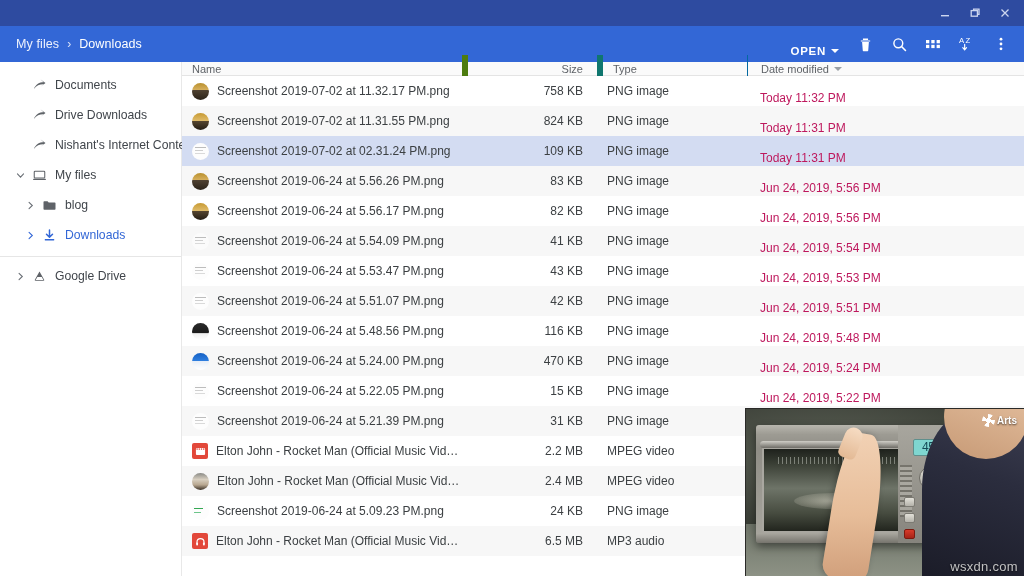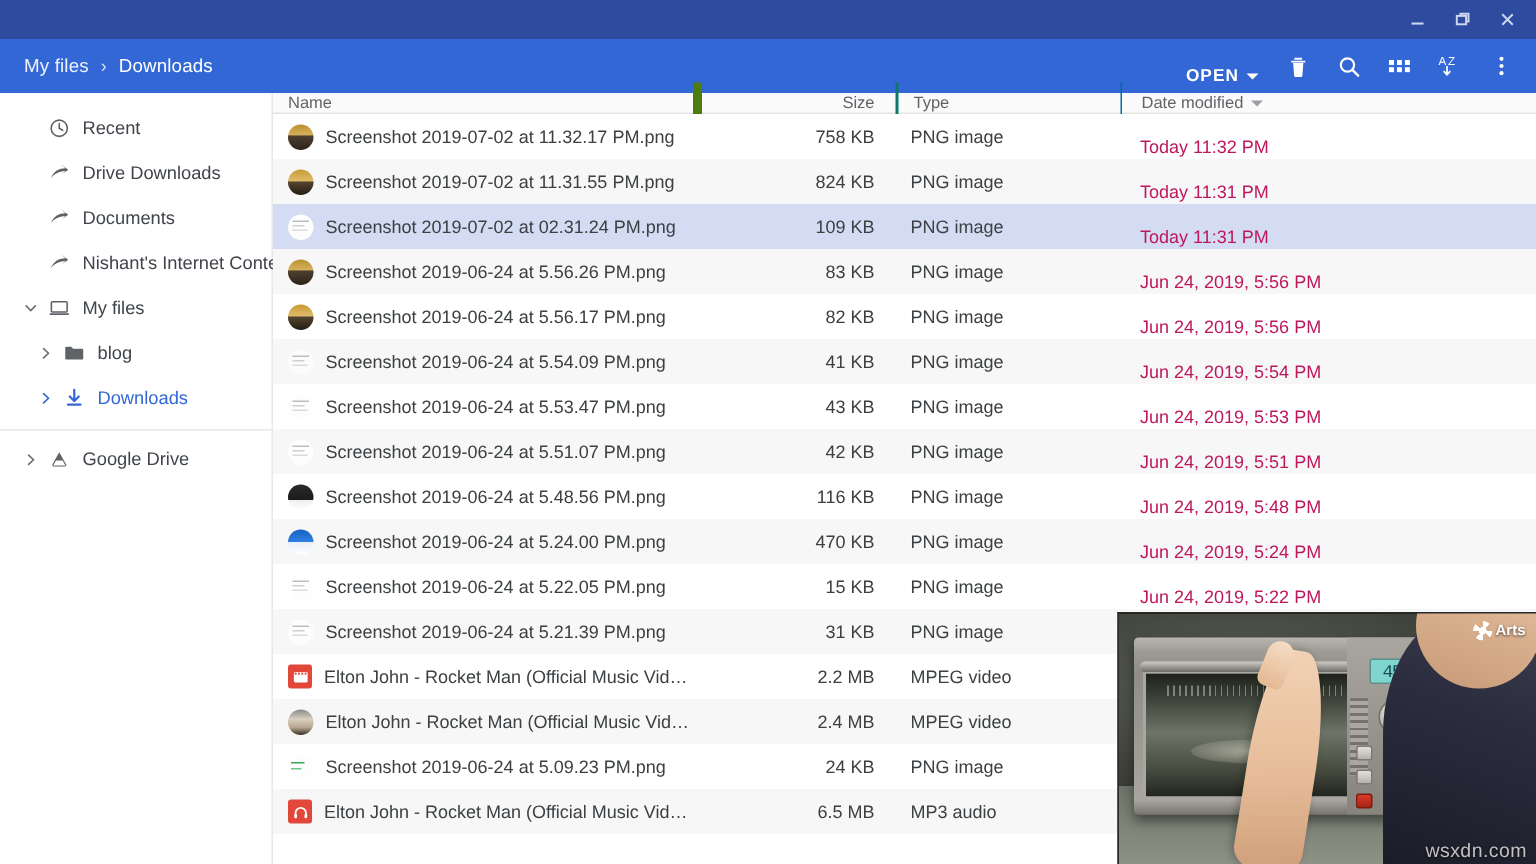"Type" .col-type { border-left: 2px solid #0f766e -> 6px solid #0f766e }
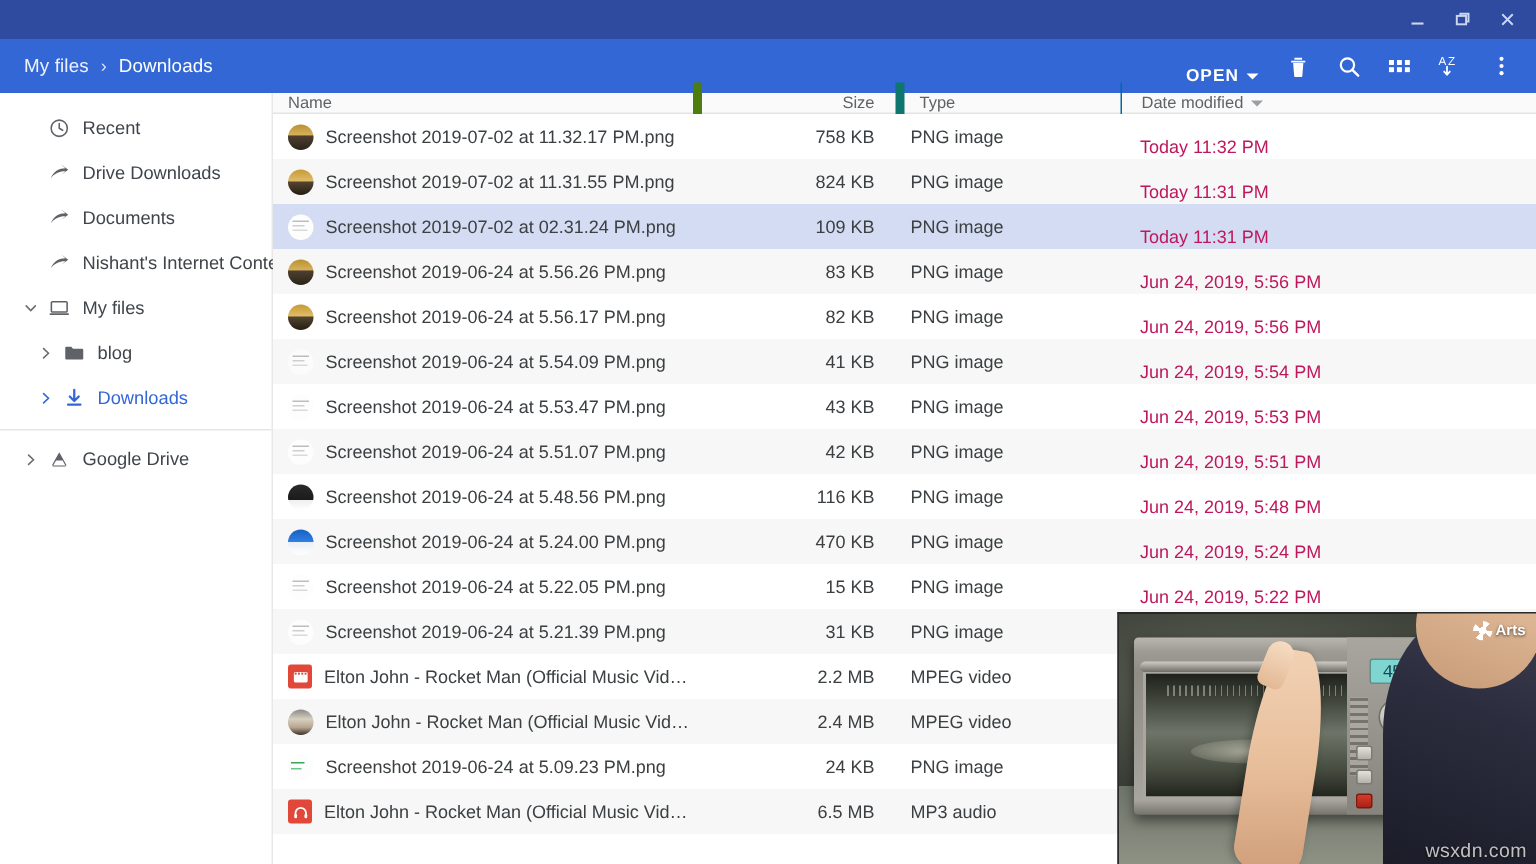"Recent" div.nav-item { html: <div> <span></span> <span> <svg> <circle></circle> <path></path> </svg> </span> <span>Recent</span> </div> -> none }
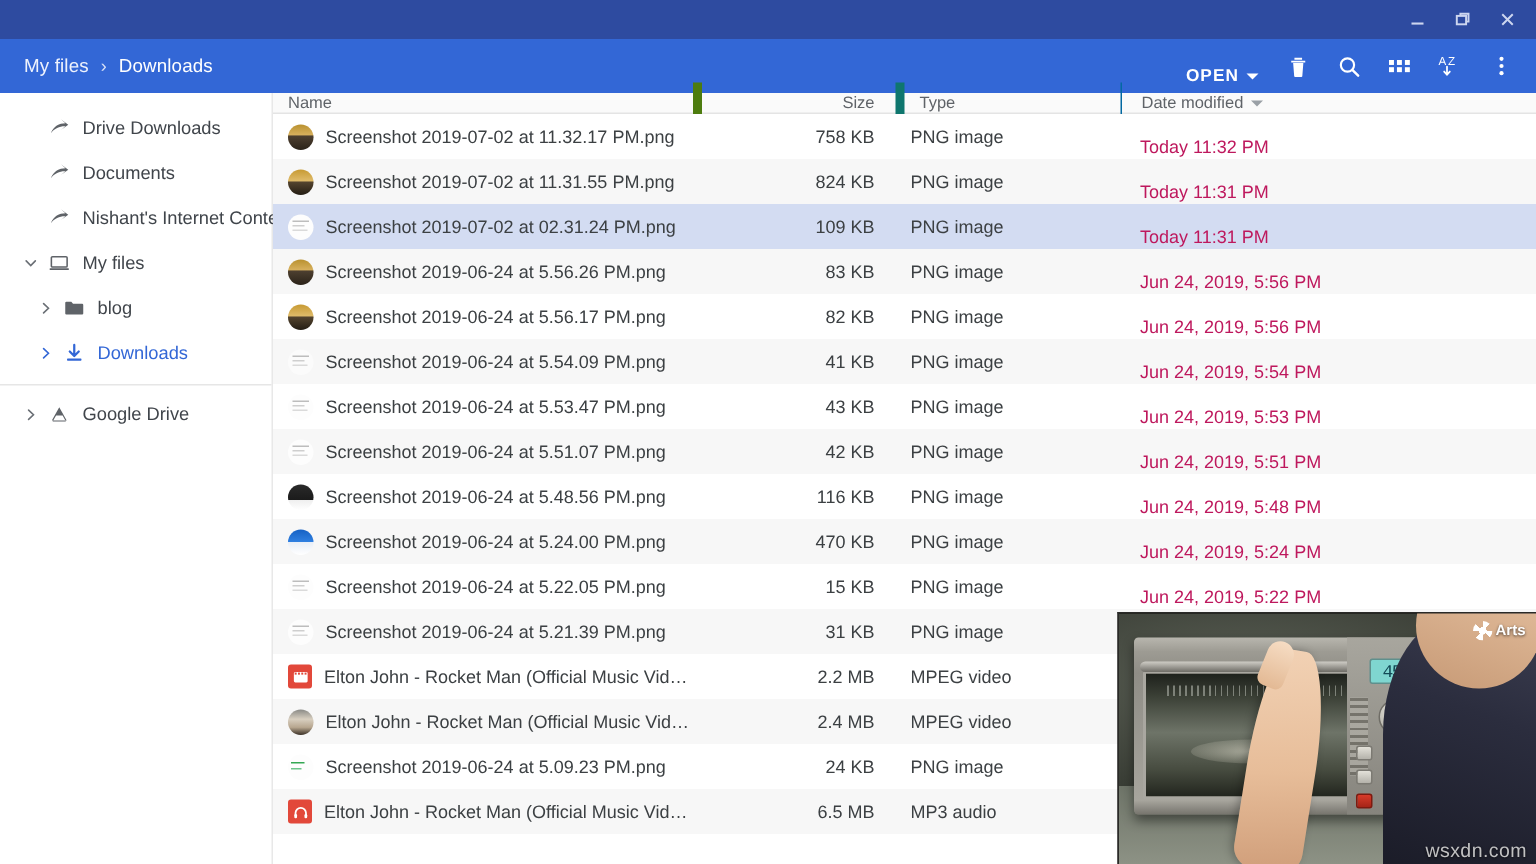"Drive Downloads" div.nav-item { order: before "Documents" -> after "Documents" }
